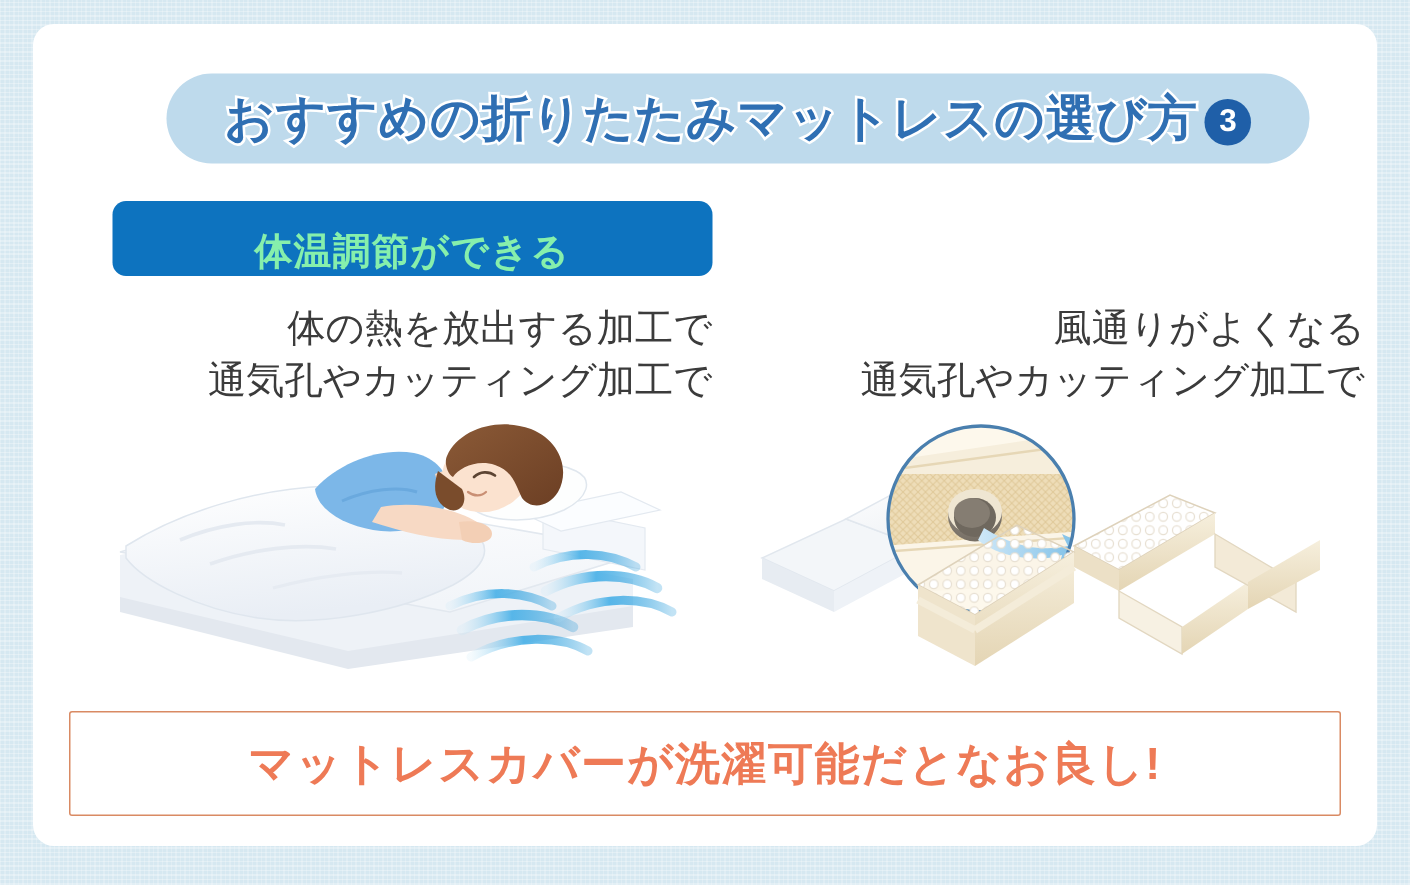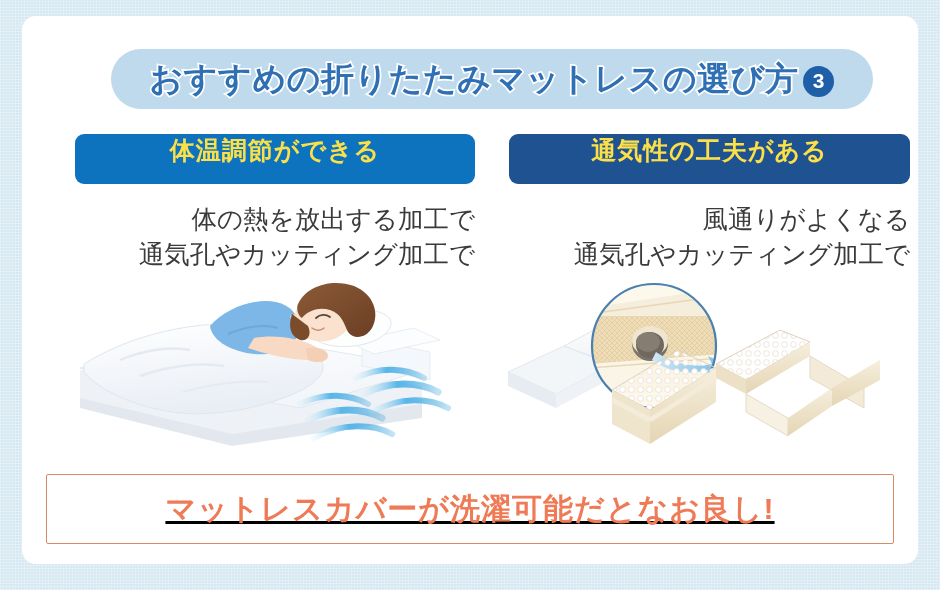"体温調節ができる" .hdr { align-items: flex-start -> flex-end; color: #fde047 -> #86efac }
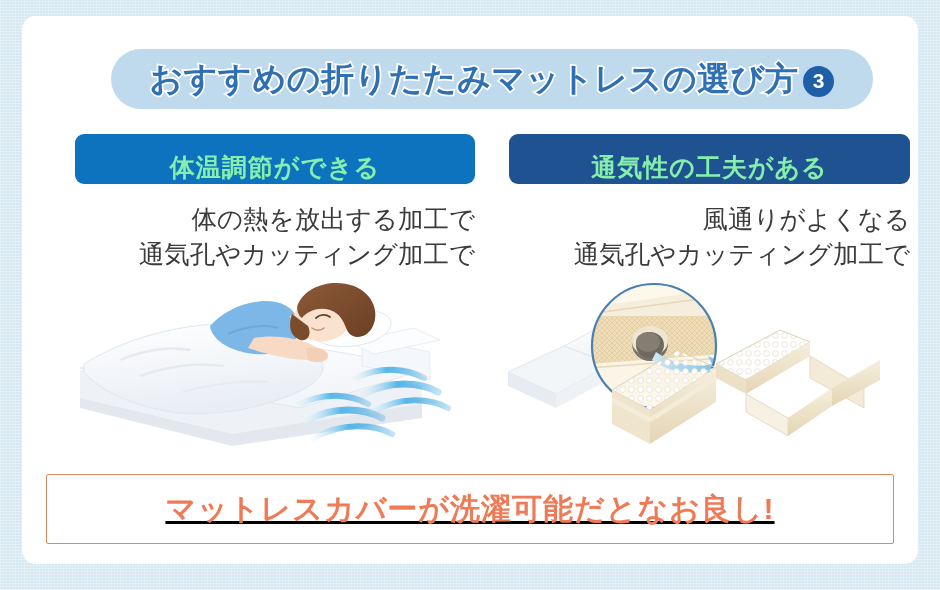"通気性の工夫がある" div.hdr { html: <div> <span>通気性の工夫がある</span> </div> -> none }
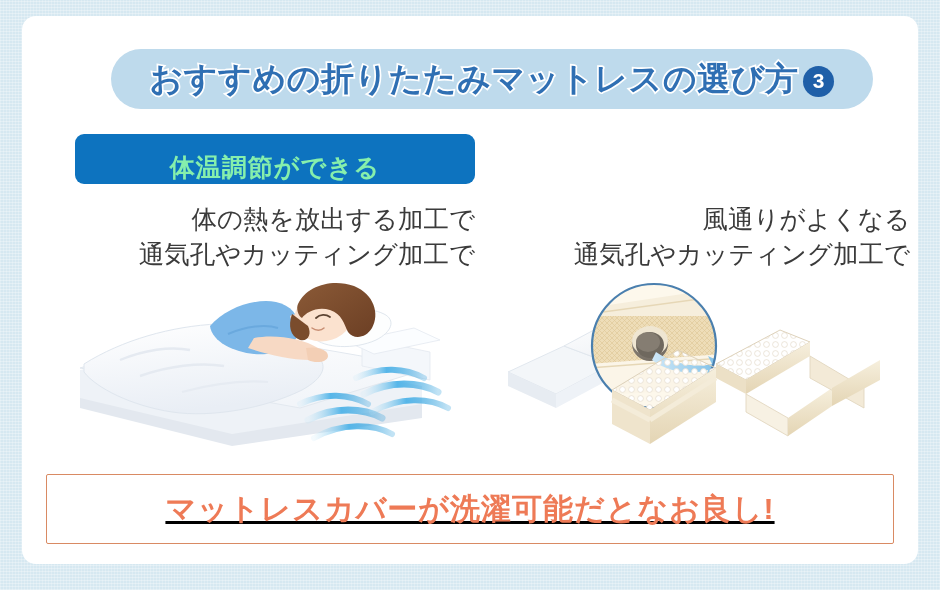"マットレスカバーが洗濯可能だとなお良し!" .banner { text-decoration: underline -> none }
